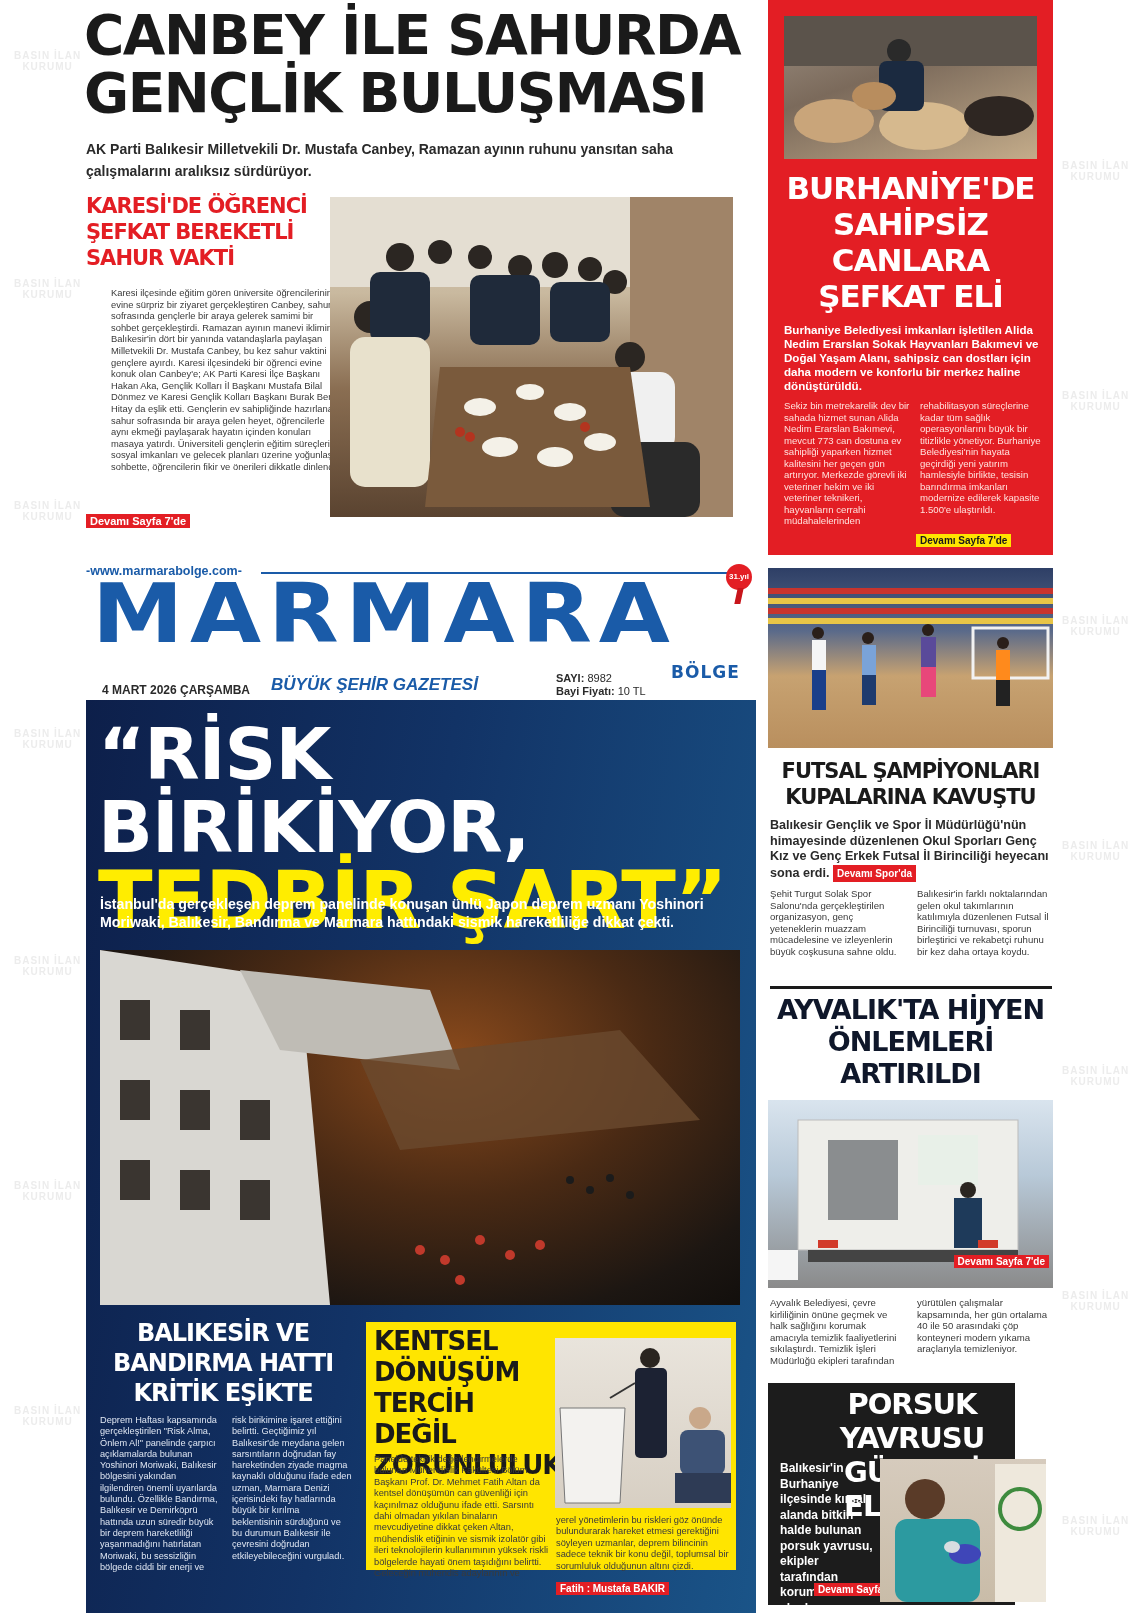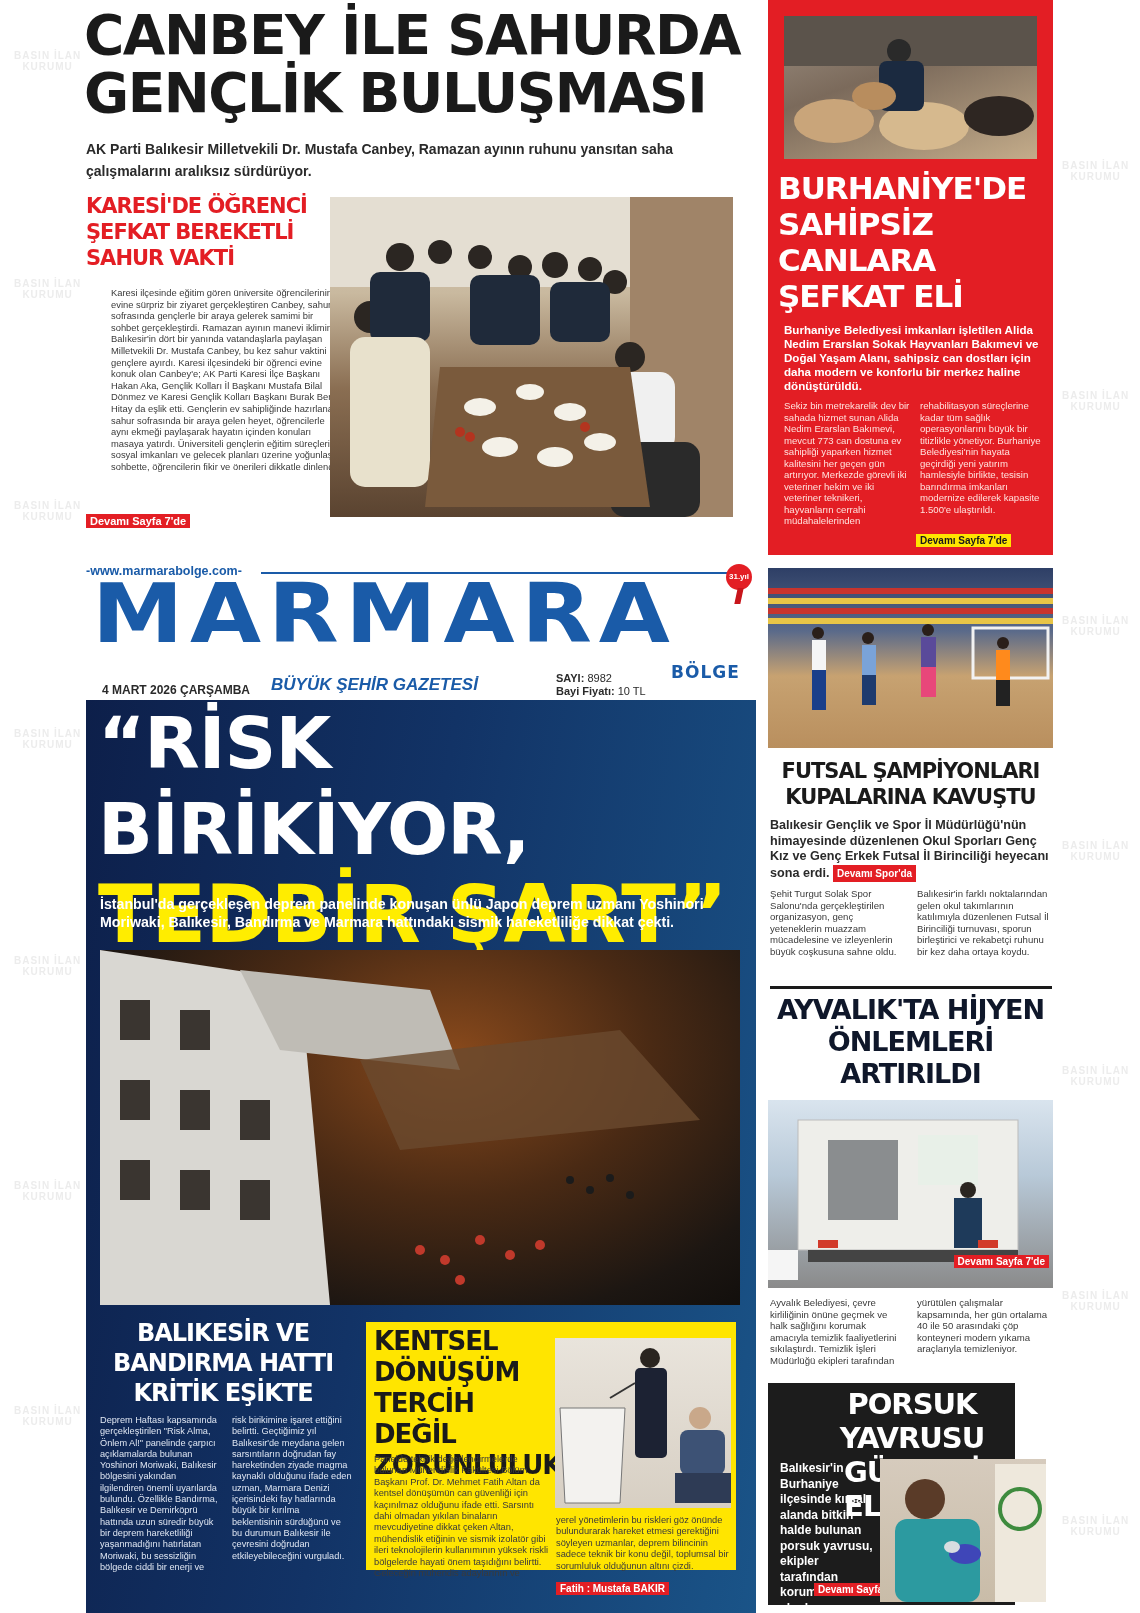"BURHANİYE'DE SAHİPSİZ CANLARA ŞEFKAT ELİ" h2.abs { text-align: none -> center }
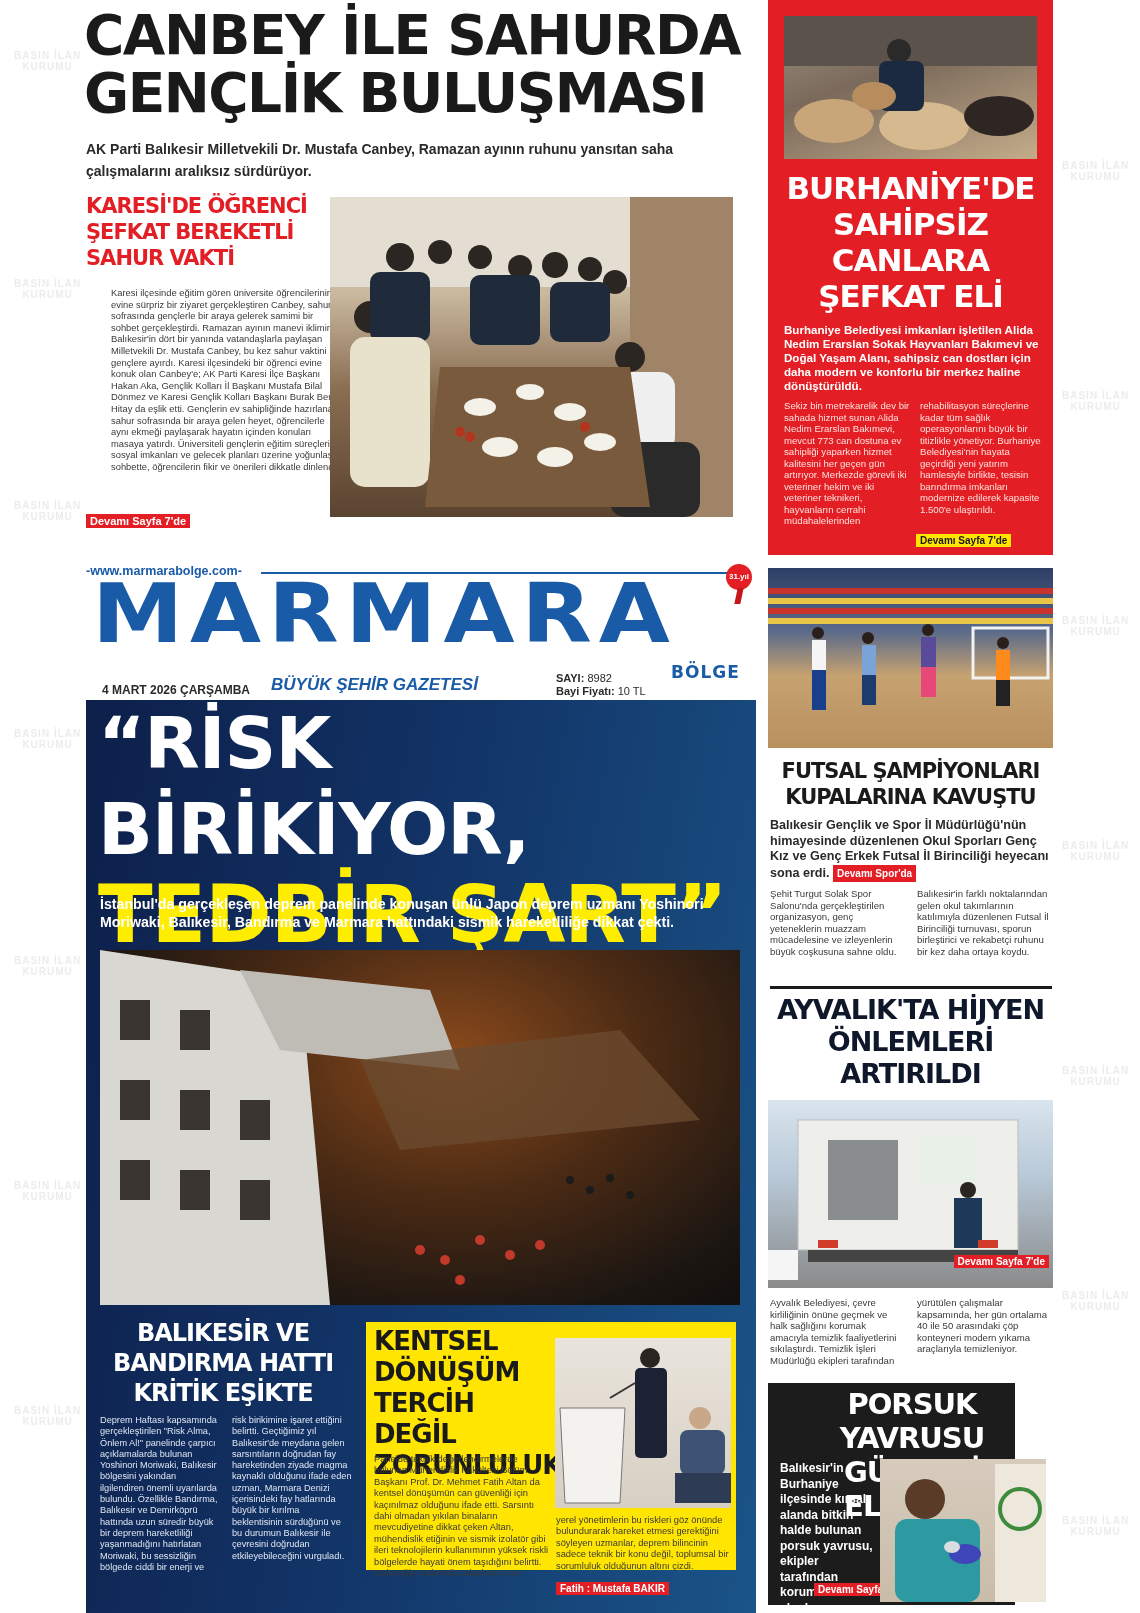"“RİSK BİRİKİYOR," h1.abs { line-height: 86px -> 73px; top: 0 -> 18px }
